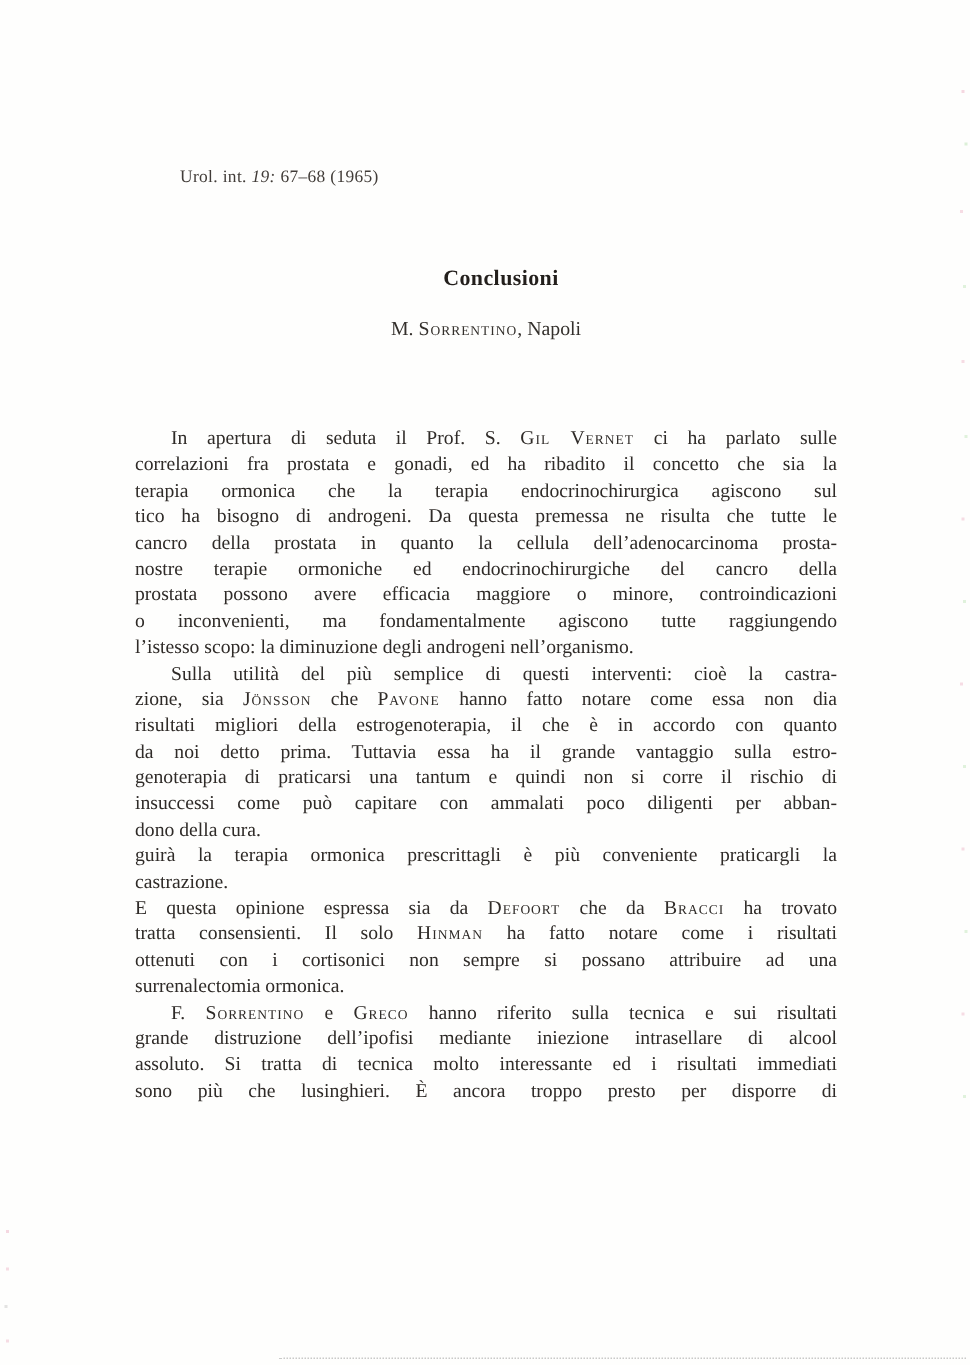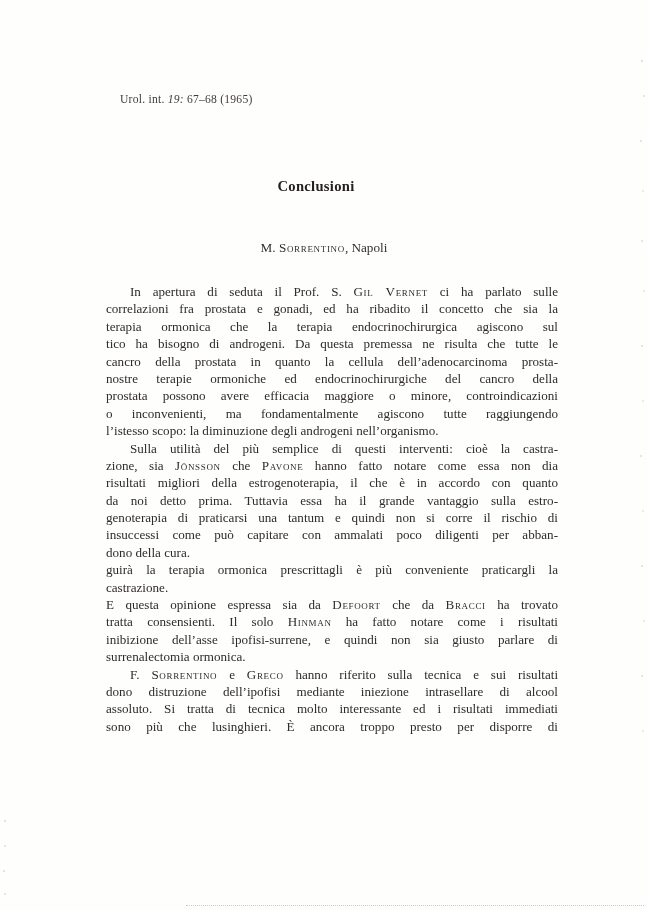"Urol. int. 19: 67–68 (1965)" .citation { top: 93px -> 111px }
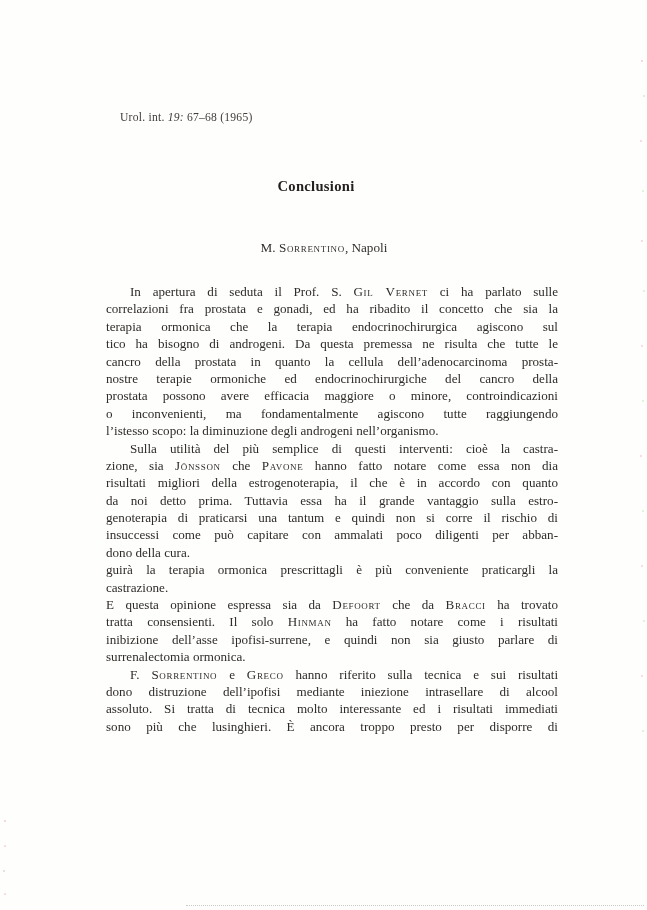"Conclusioni" .title { left: 82px -> 100px }
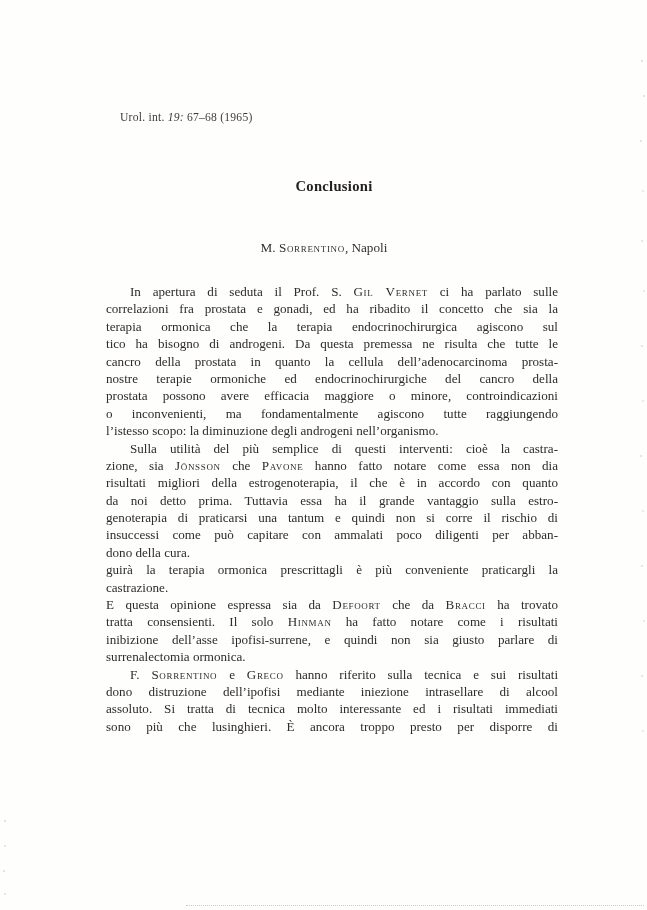"M. Sorrentino, Napoli" .byline { margin-top: 29px -> none }
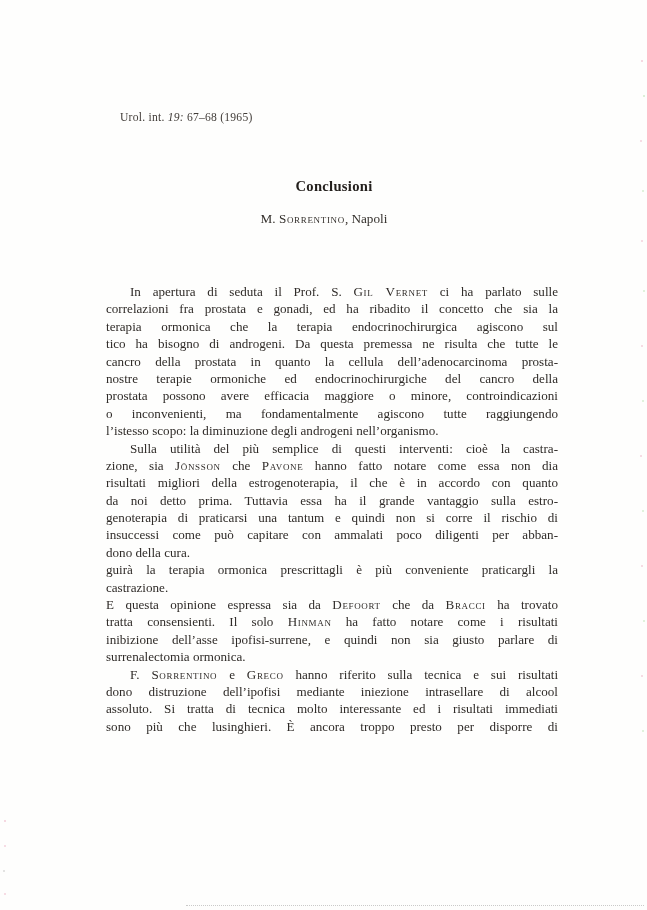"In apertura di seduta il" .line { margin-left: 16px -> none }
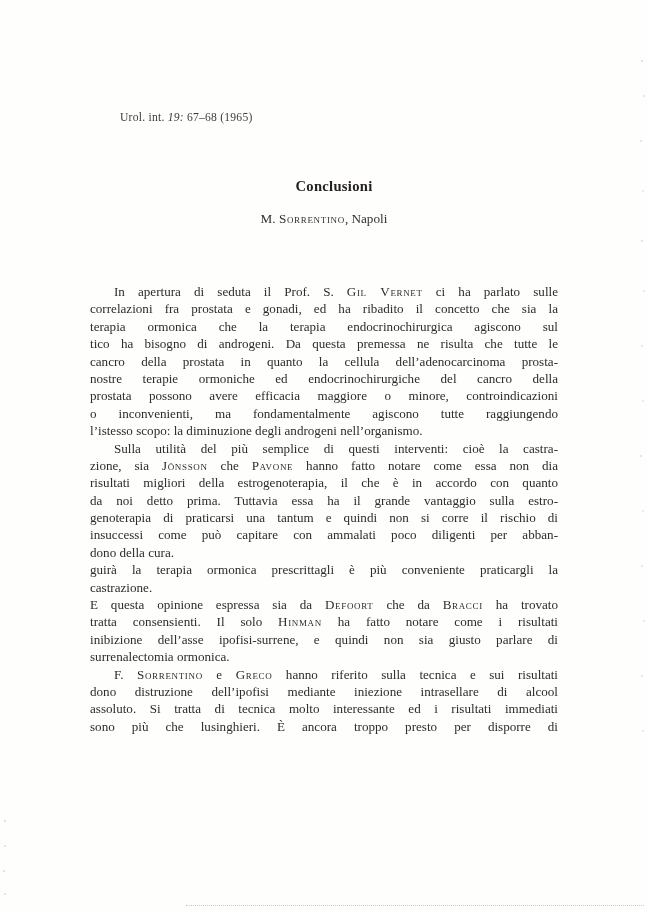"ottenuti con i cortisonici non" div.line { html: none -> <div><span>ottenuti con i cortisonici non sempre si possano attribuire ad una</span></div> }
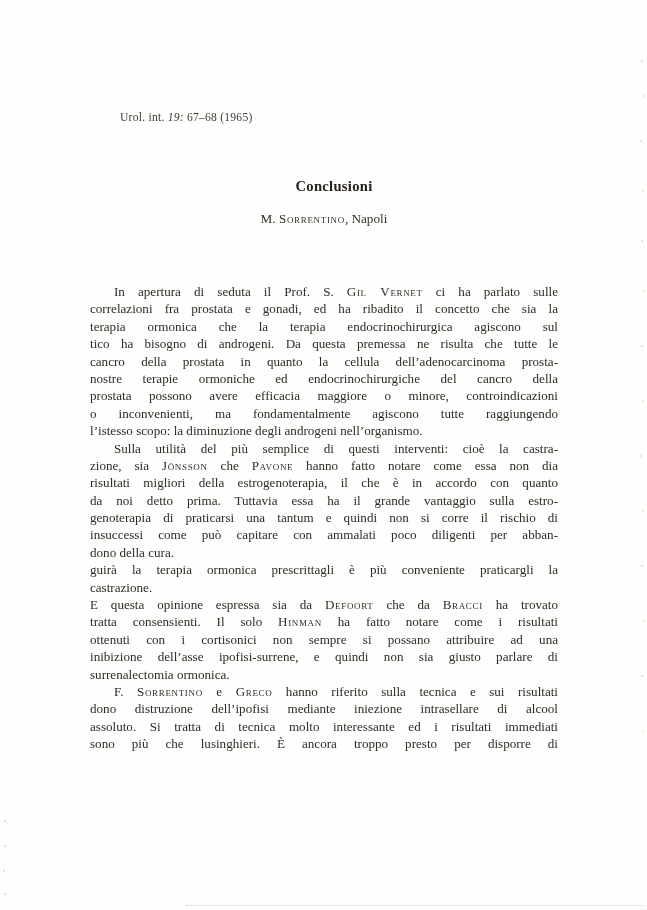"inibizione dell’asse ipofisi-surrene, e" div.line { html: <div><span>inibizione dell’asse ipofisi-surrene, e quindi non sia giusto parlare di</span></div> -> none }
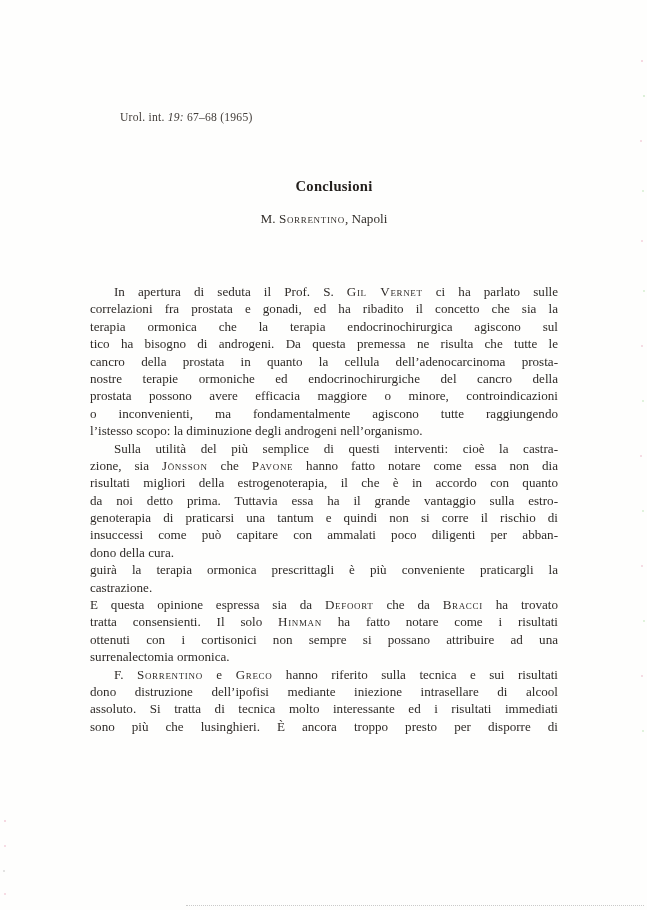"dono distruzione dell’ipofisi mediante" span { text: dono -> grande }
